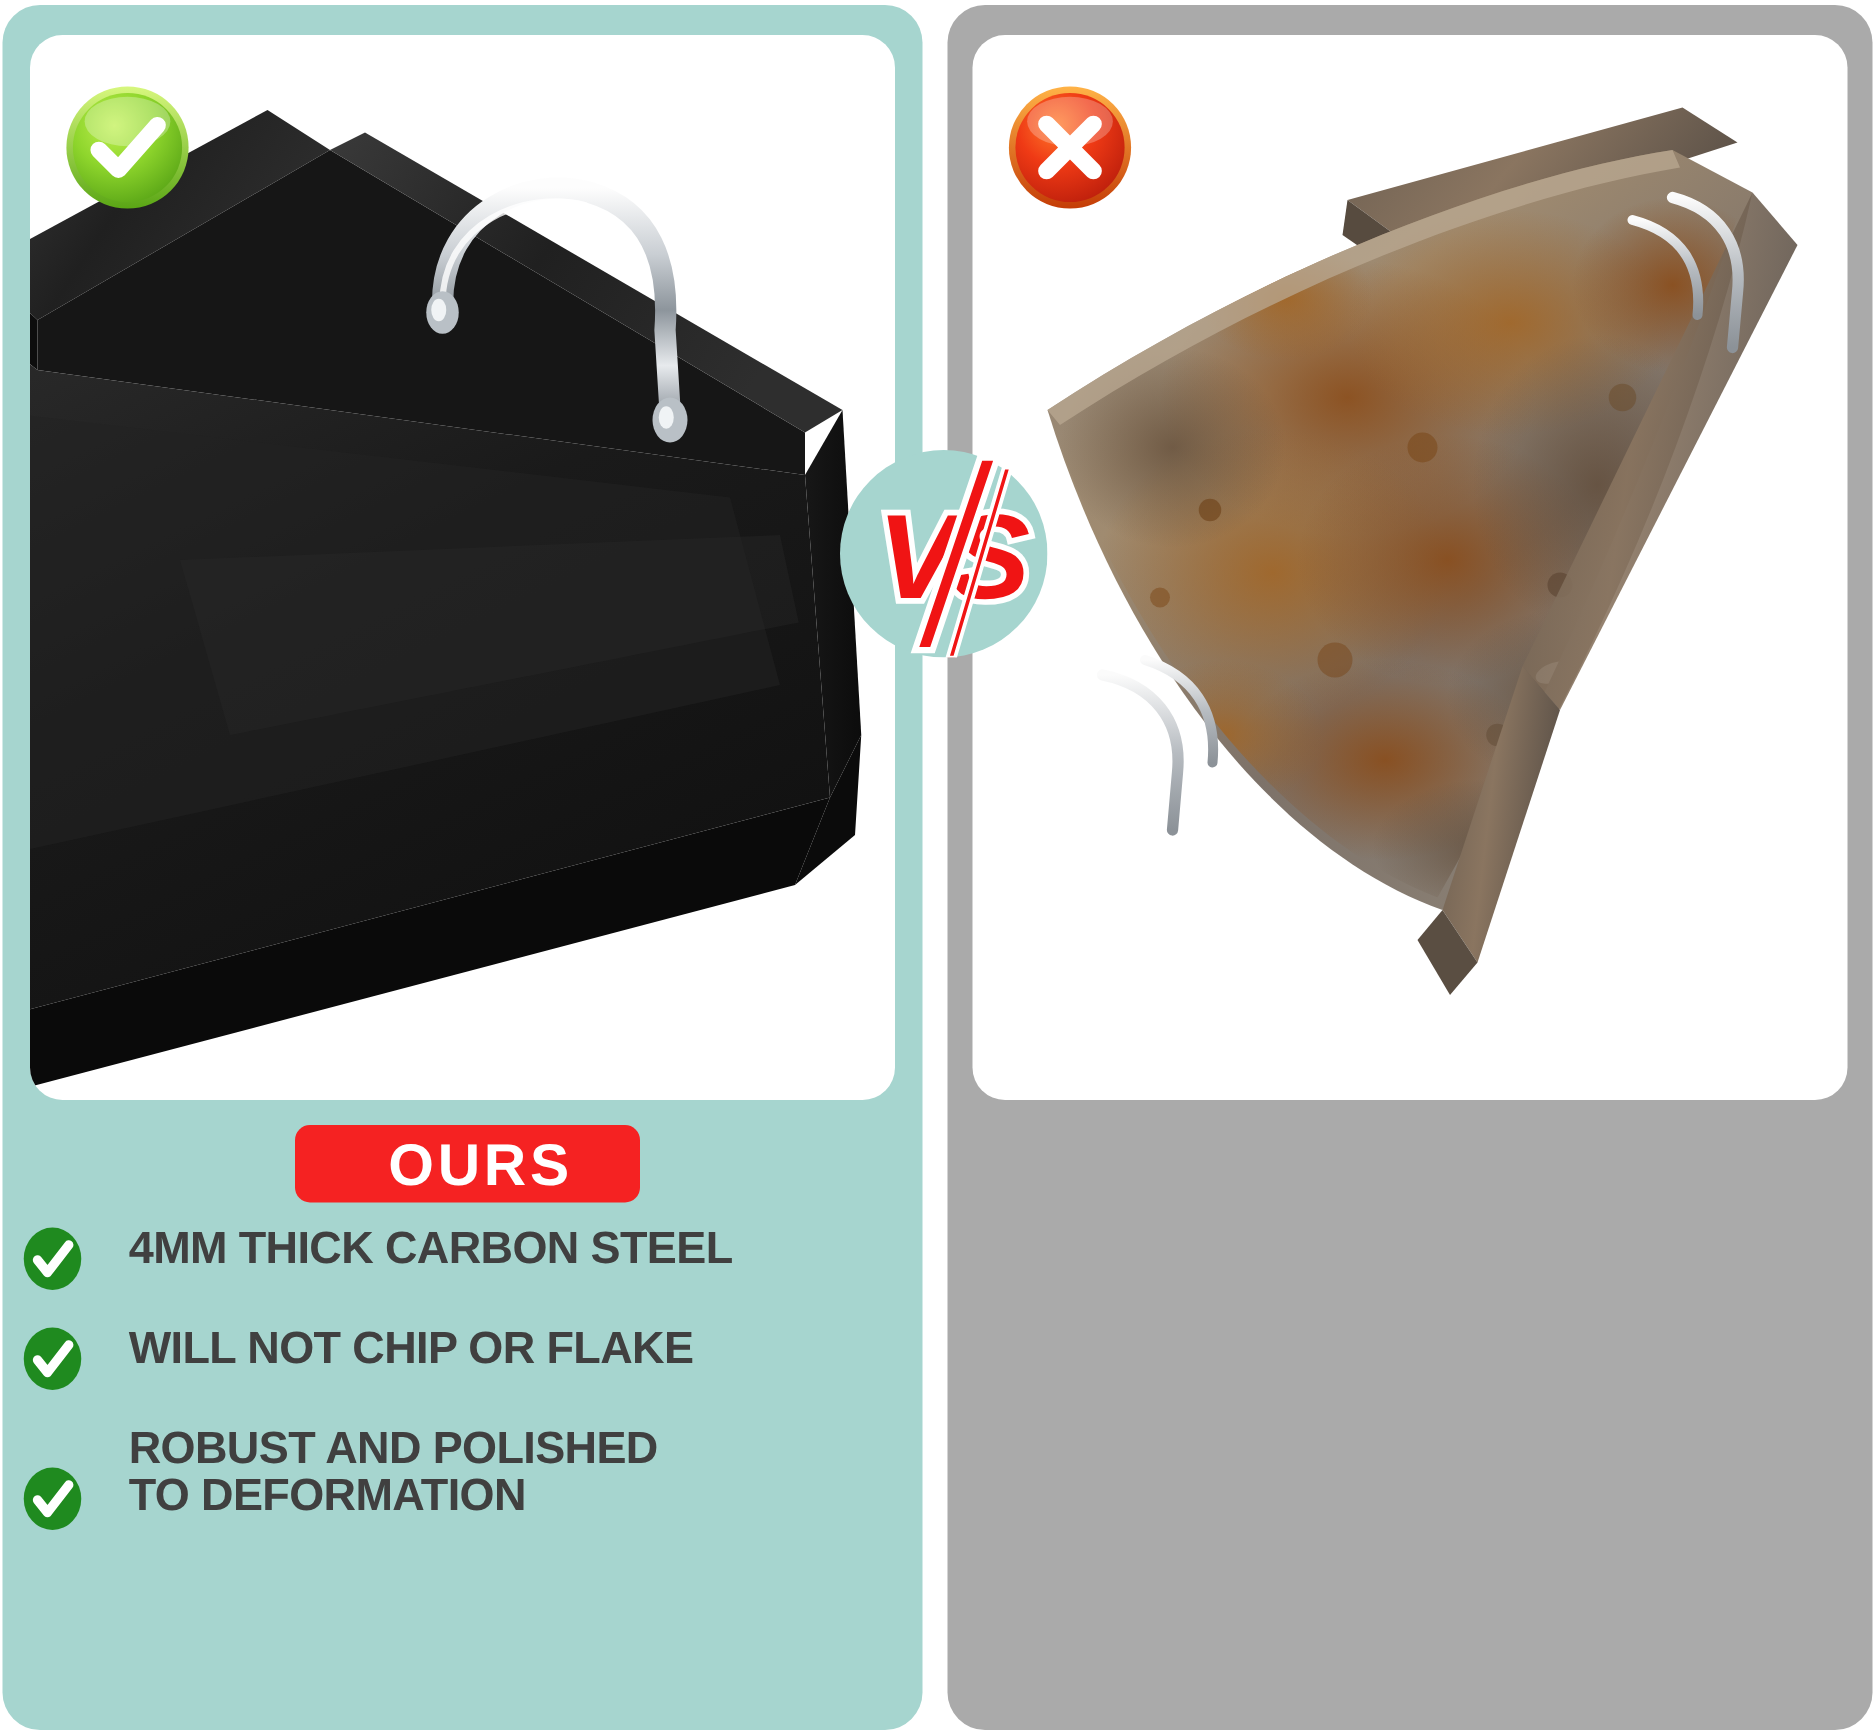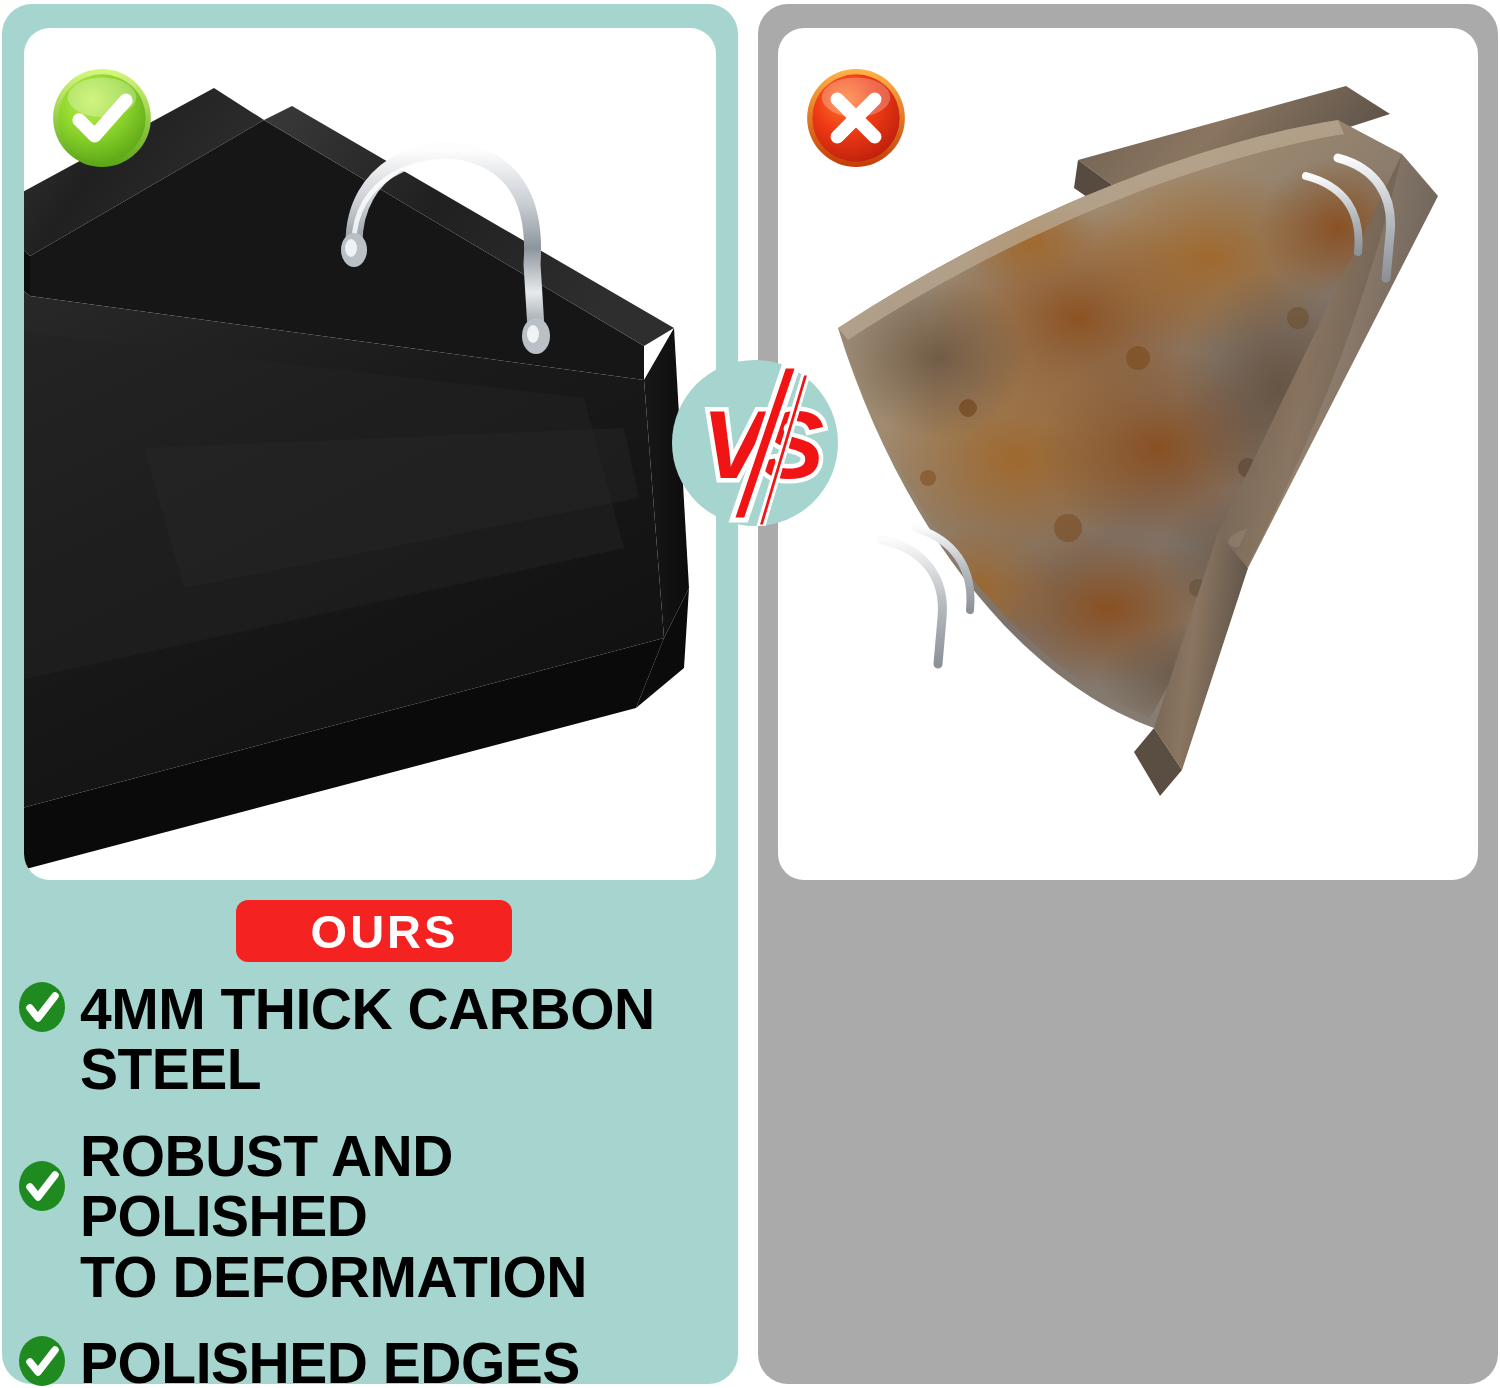"4MM THICK CARBON STEEL" #list-ours .feature-text { color: #000000 -> #404040; font-size: 57px -> 36px; margin-left: none -> 23px }
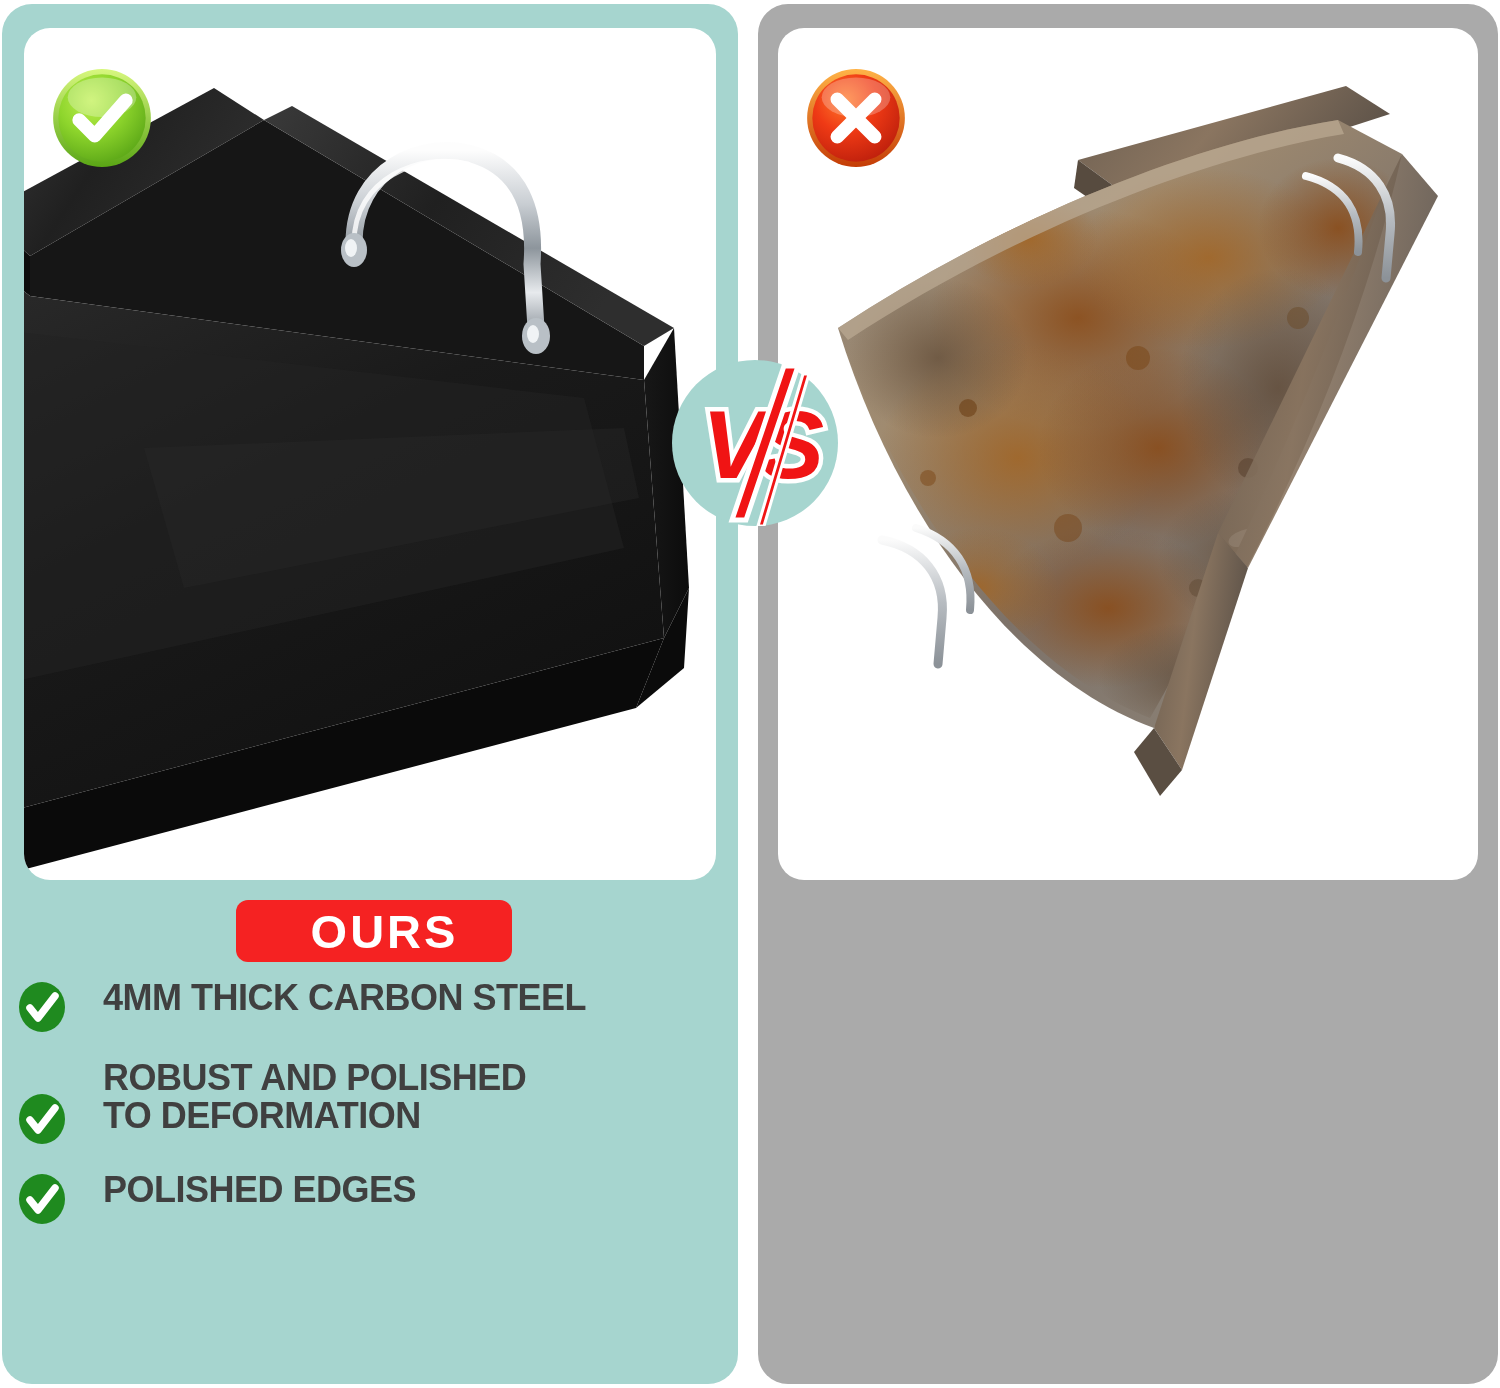"WILL NOT CHIP OR FLAKE" li.feature-item { html: none -> <li> <span> <svg> <ellipse></ellipse> <path></path> </svg> </span> <span>WILL NOT CHIP OR FLAKE</span> </li> }
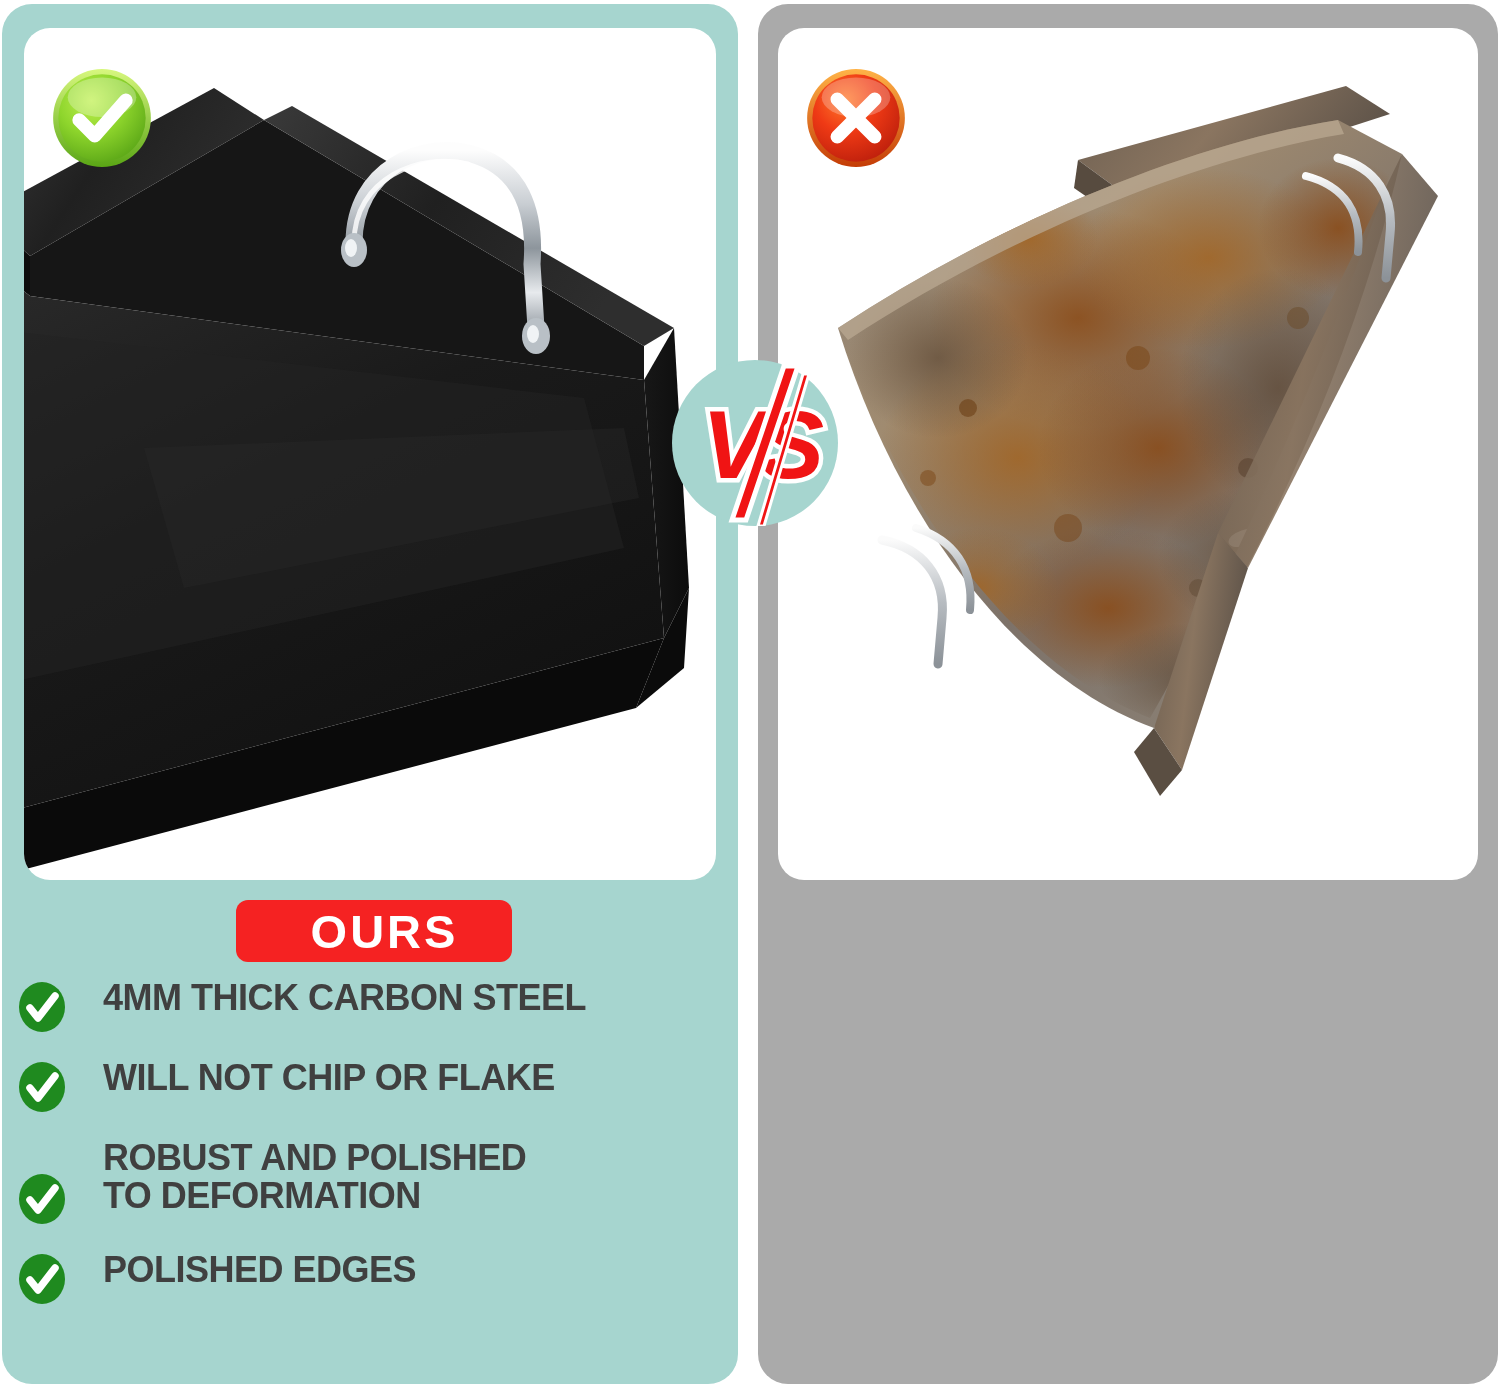"POLISHED EDGES" li.feature-item { html: <li> <span> <svg> <ellipse></ellipse> <path></path> </svg> </span> <span>POLISHED EDGES</span> </li> -> none }
